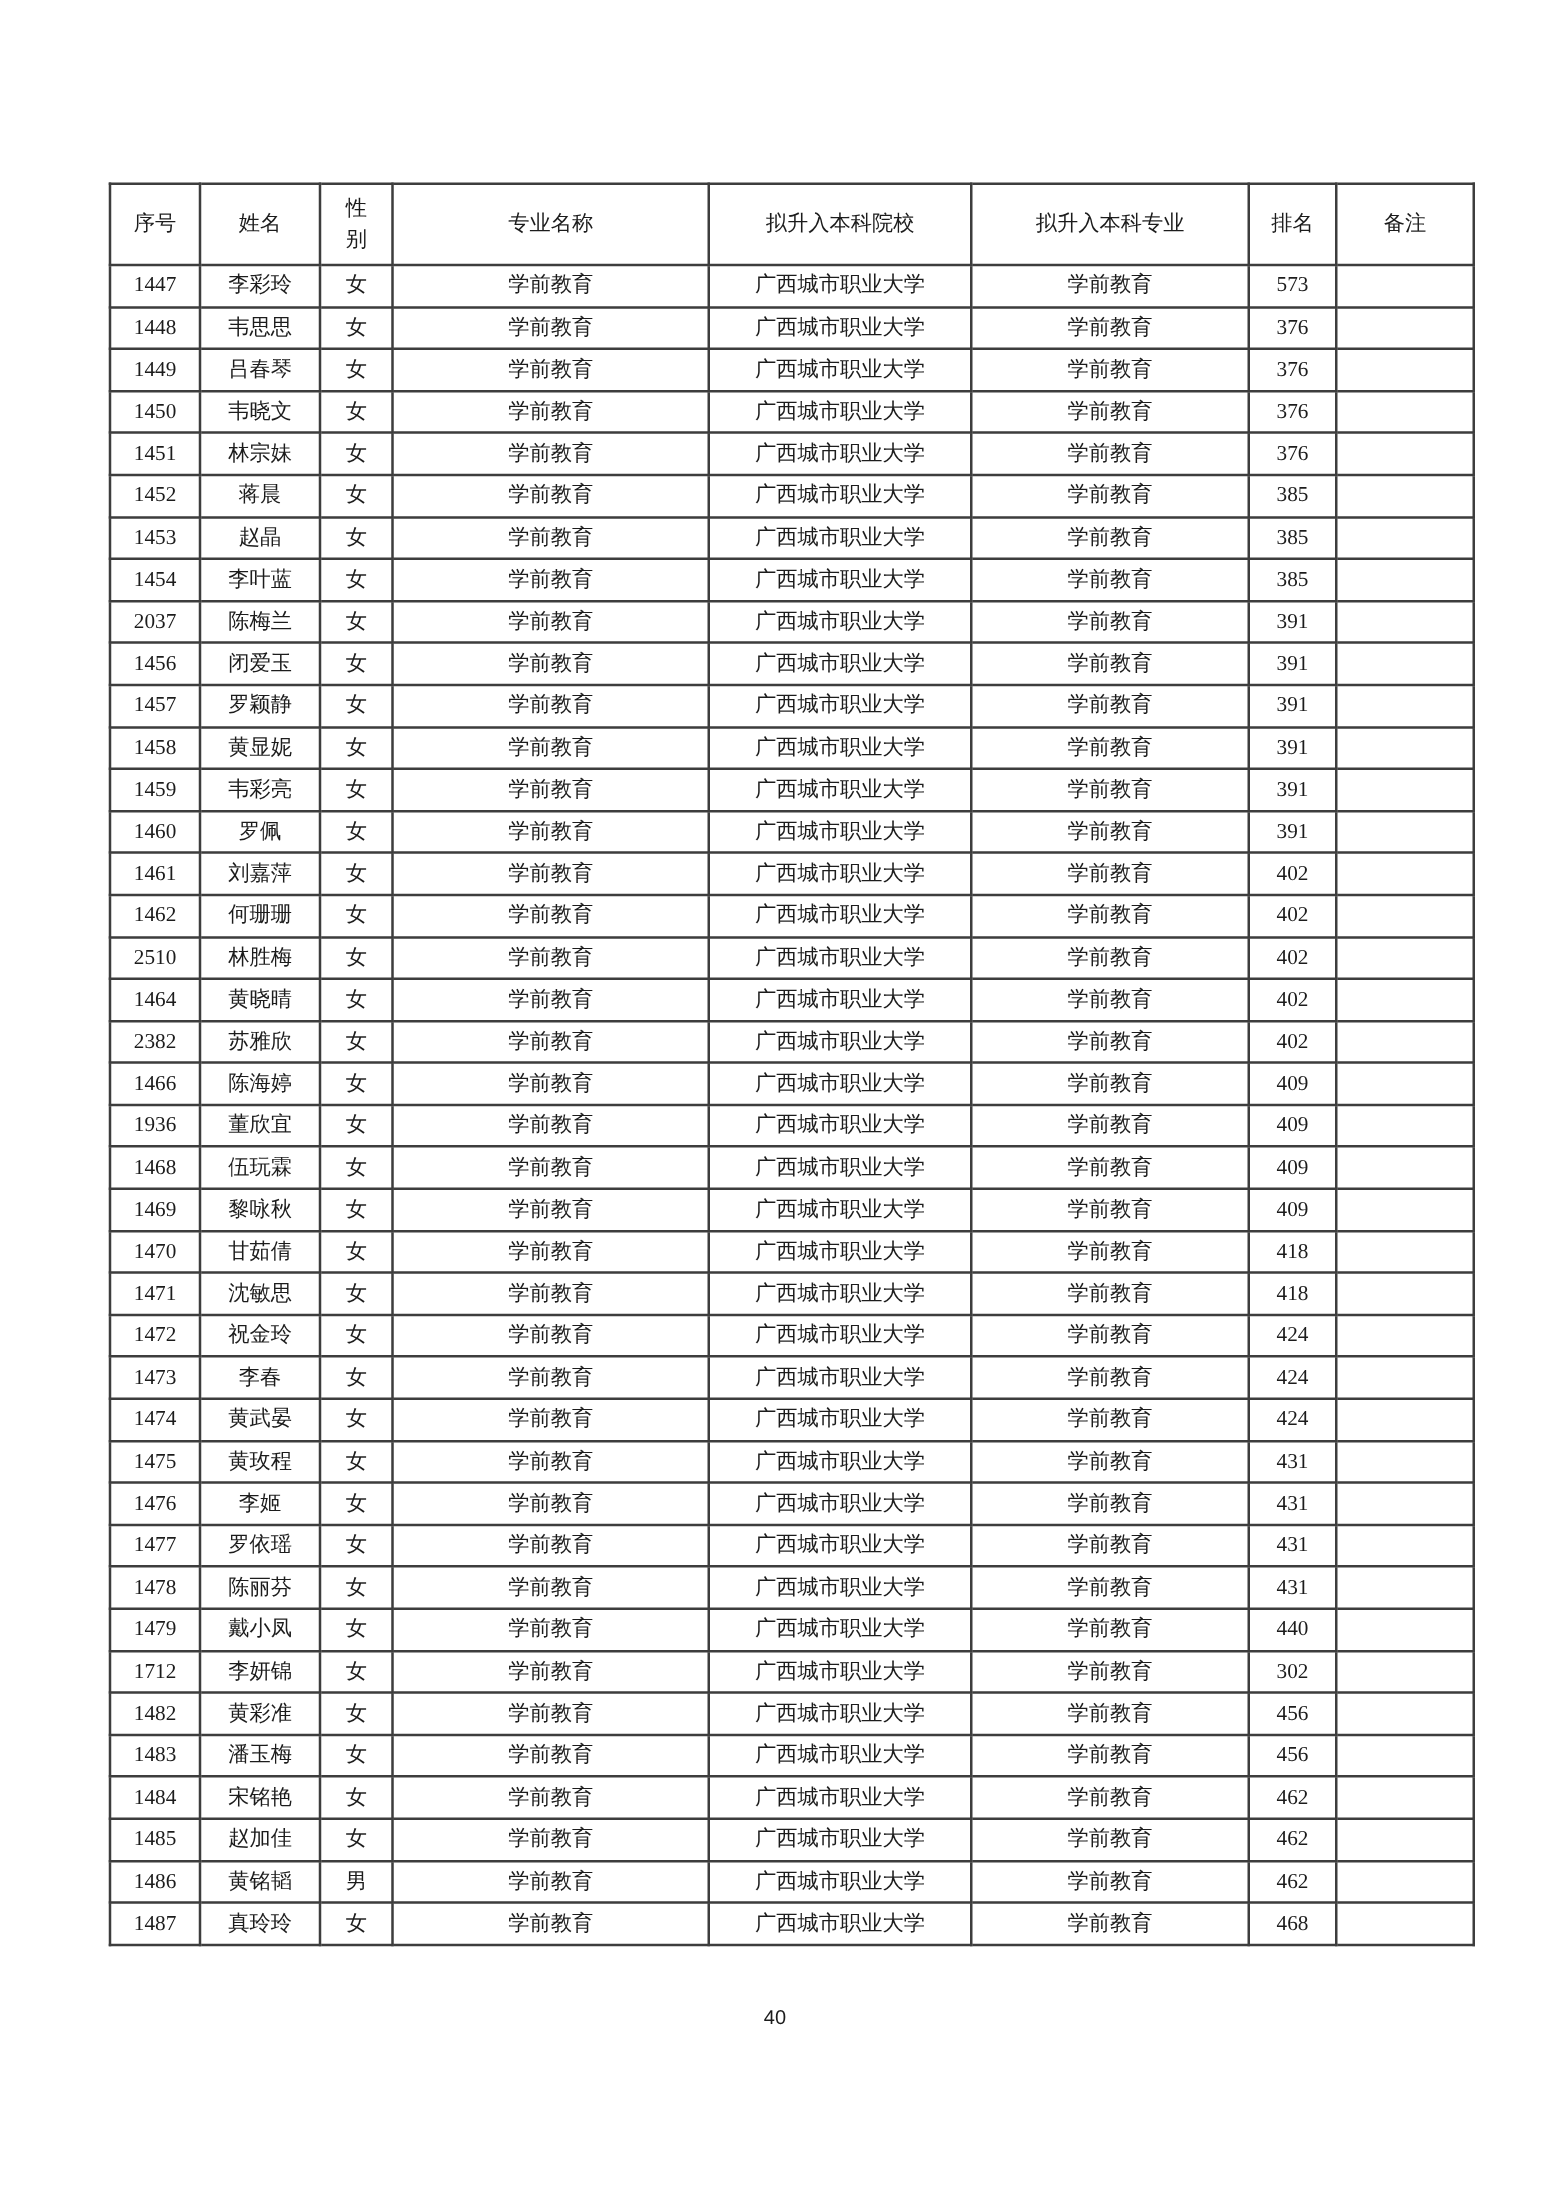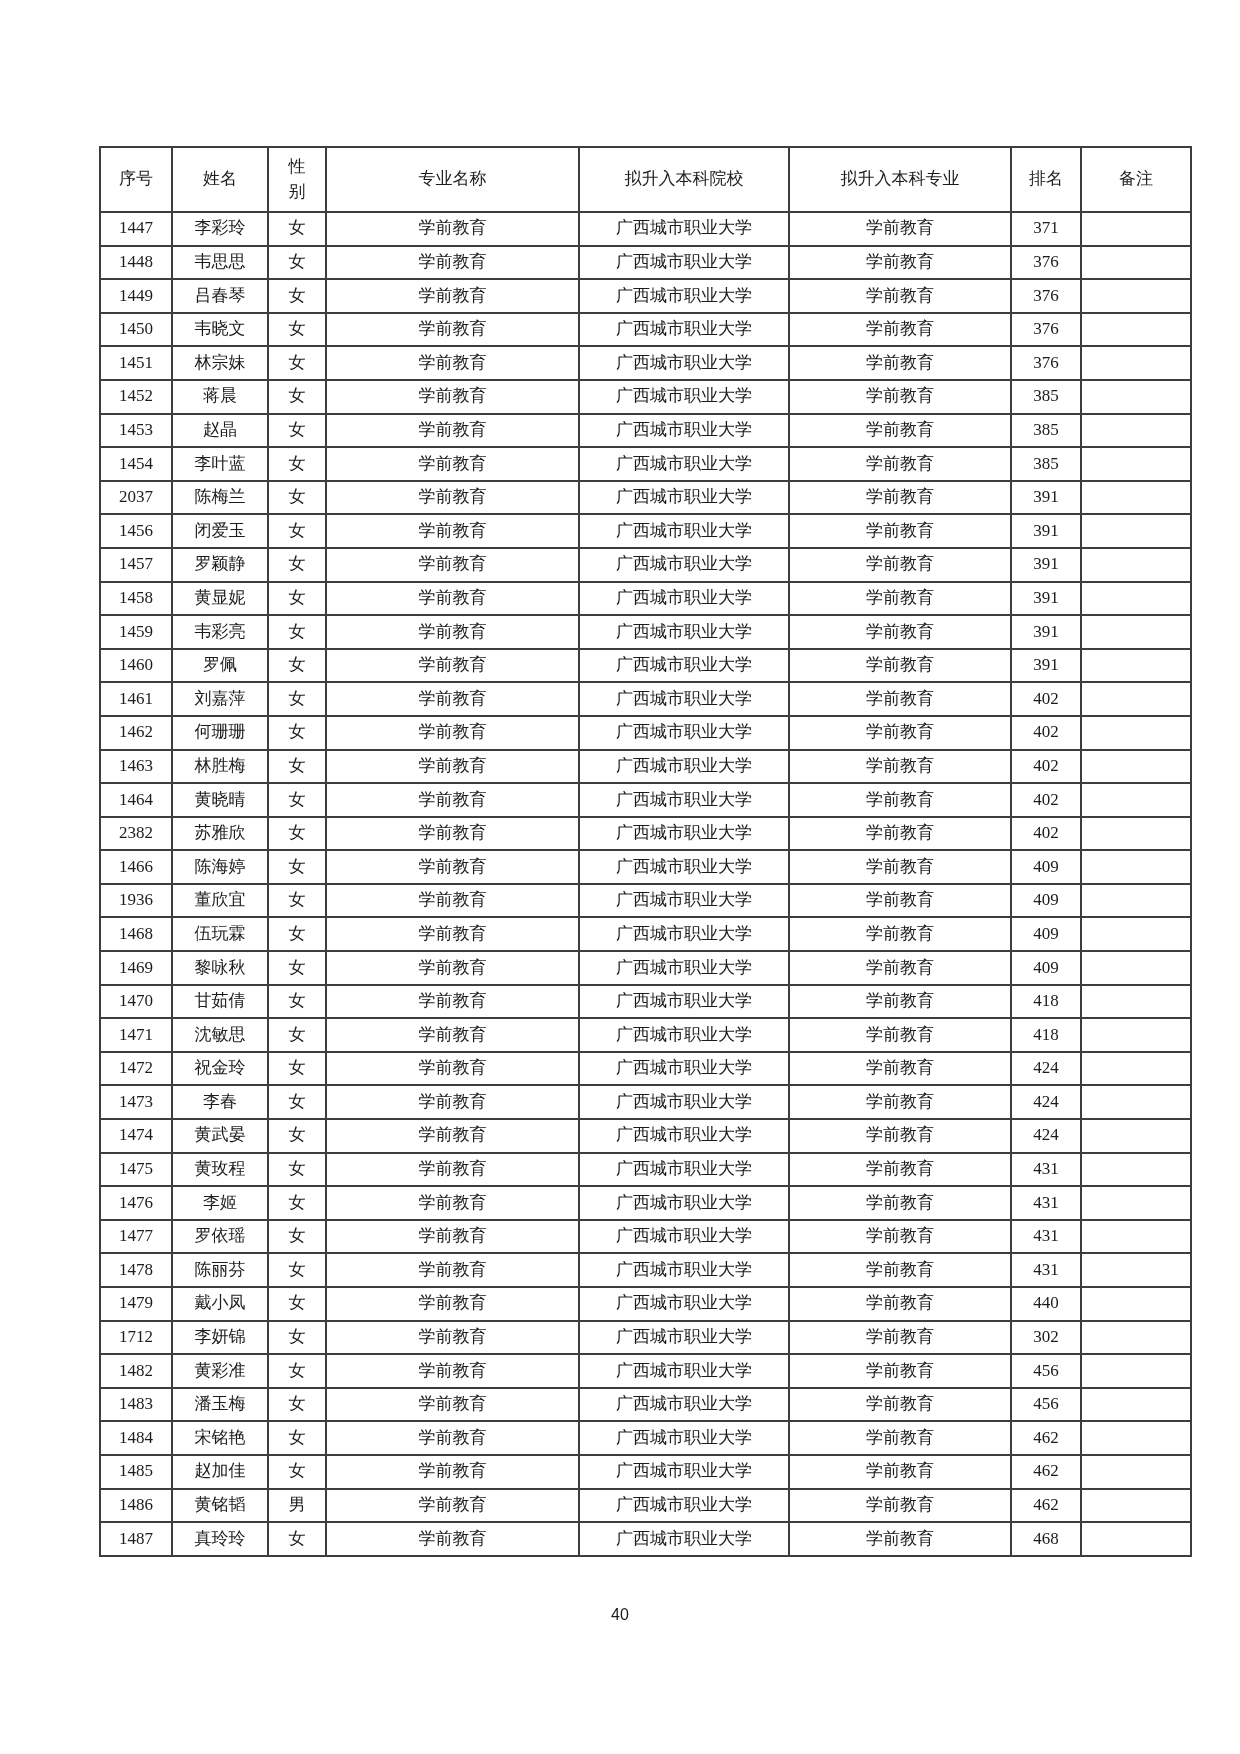"序号" table.roster { left: 99px -> 87px }
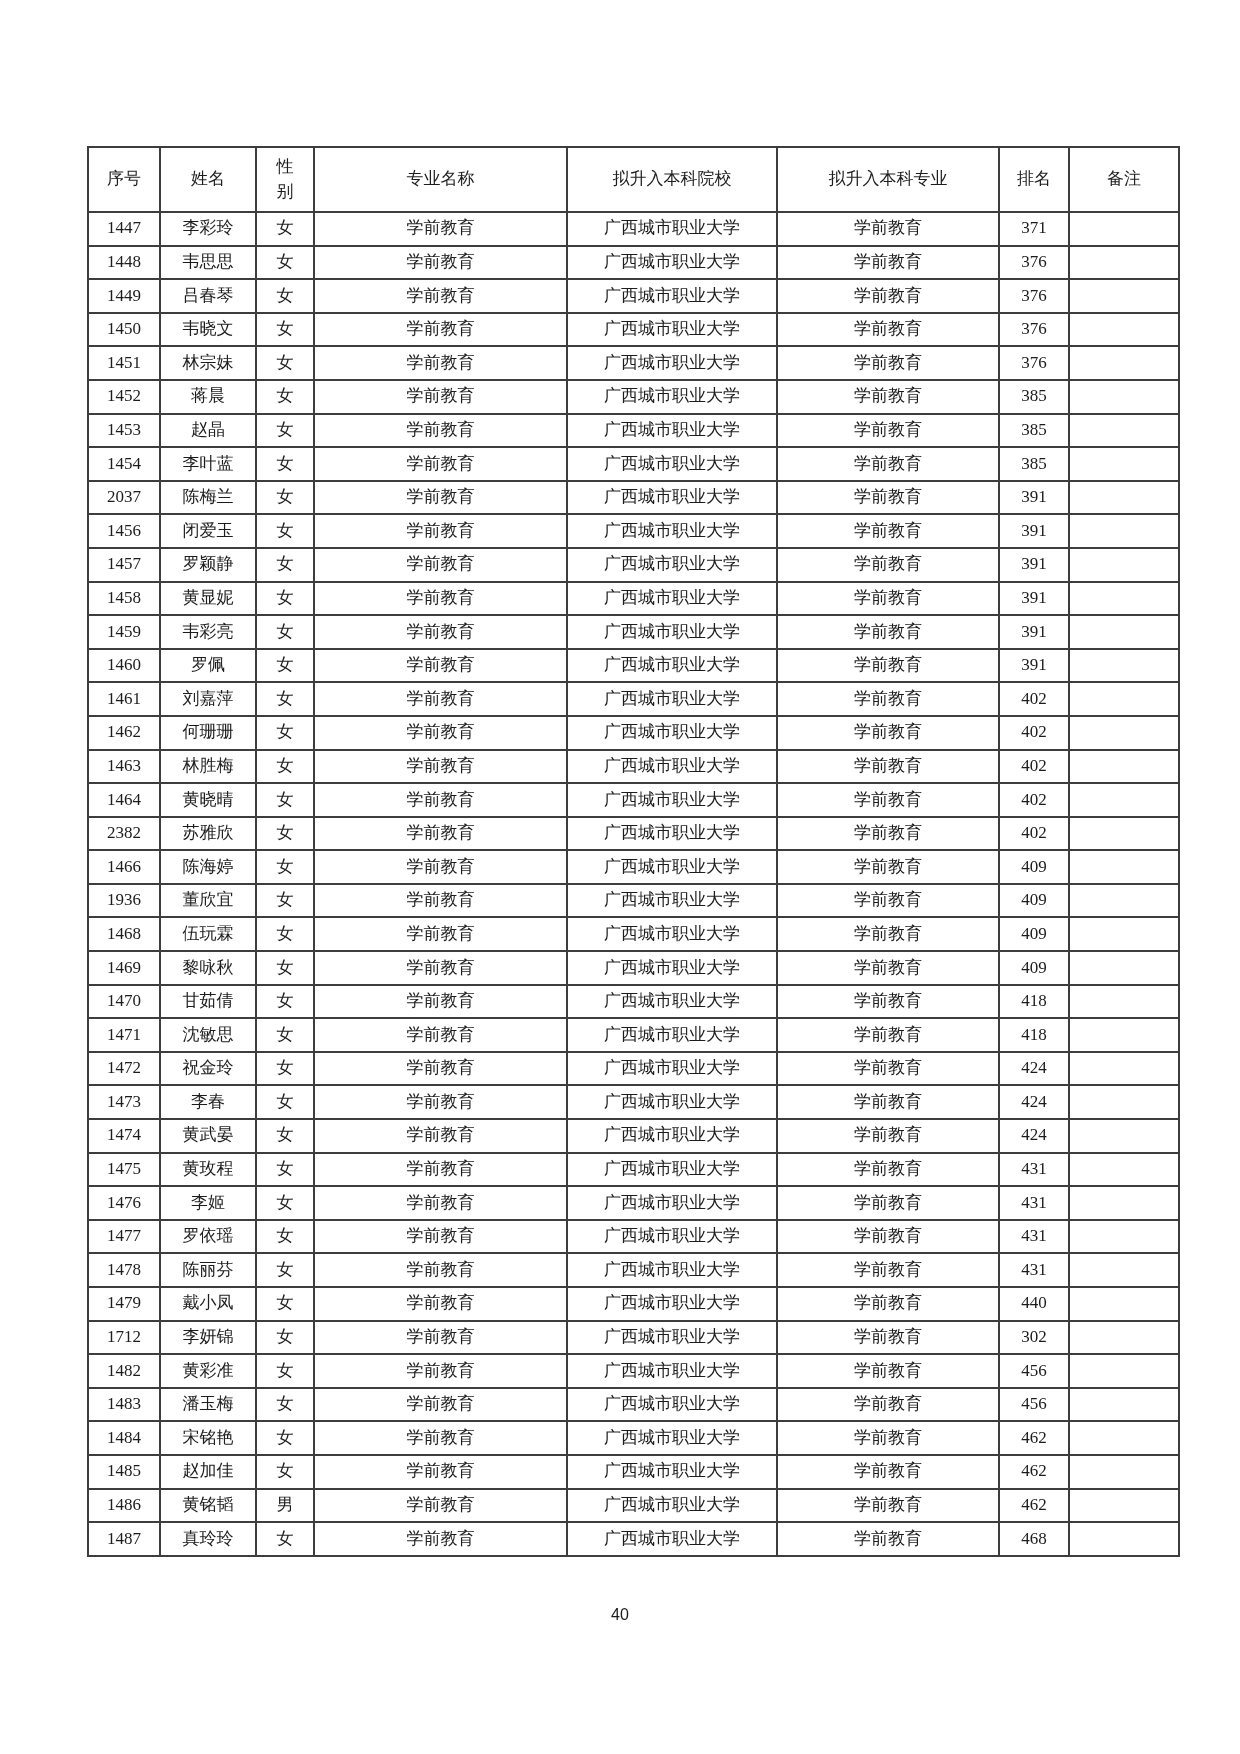"371" td { text: 371 -> 573 }
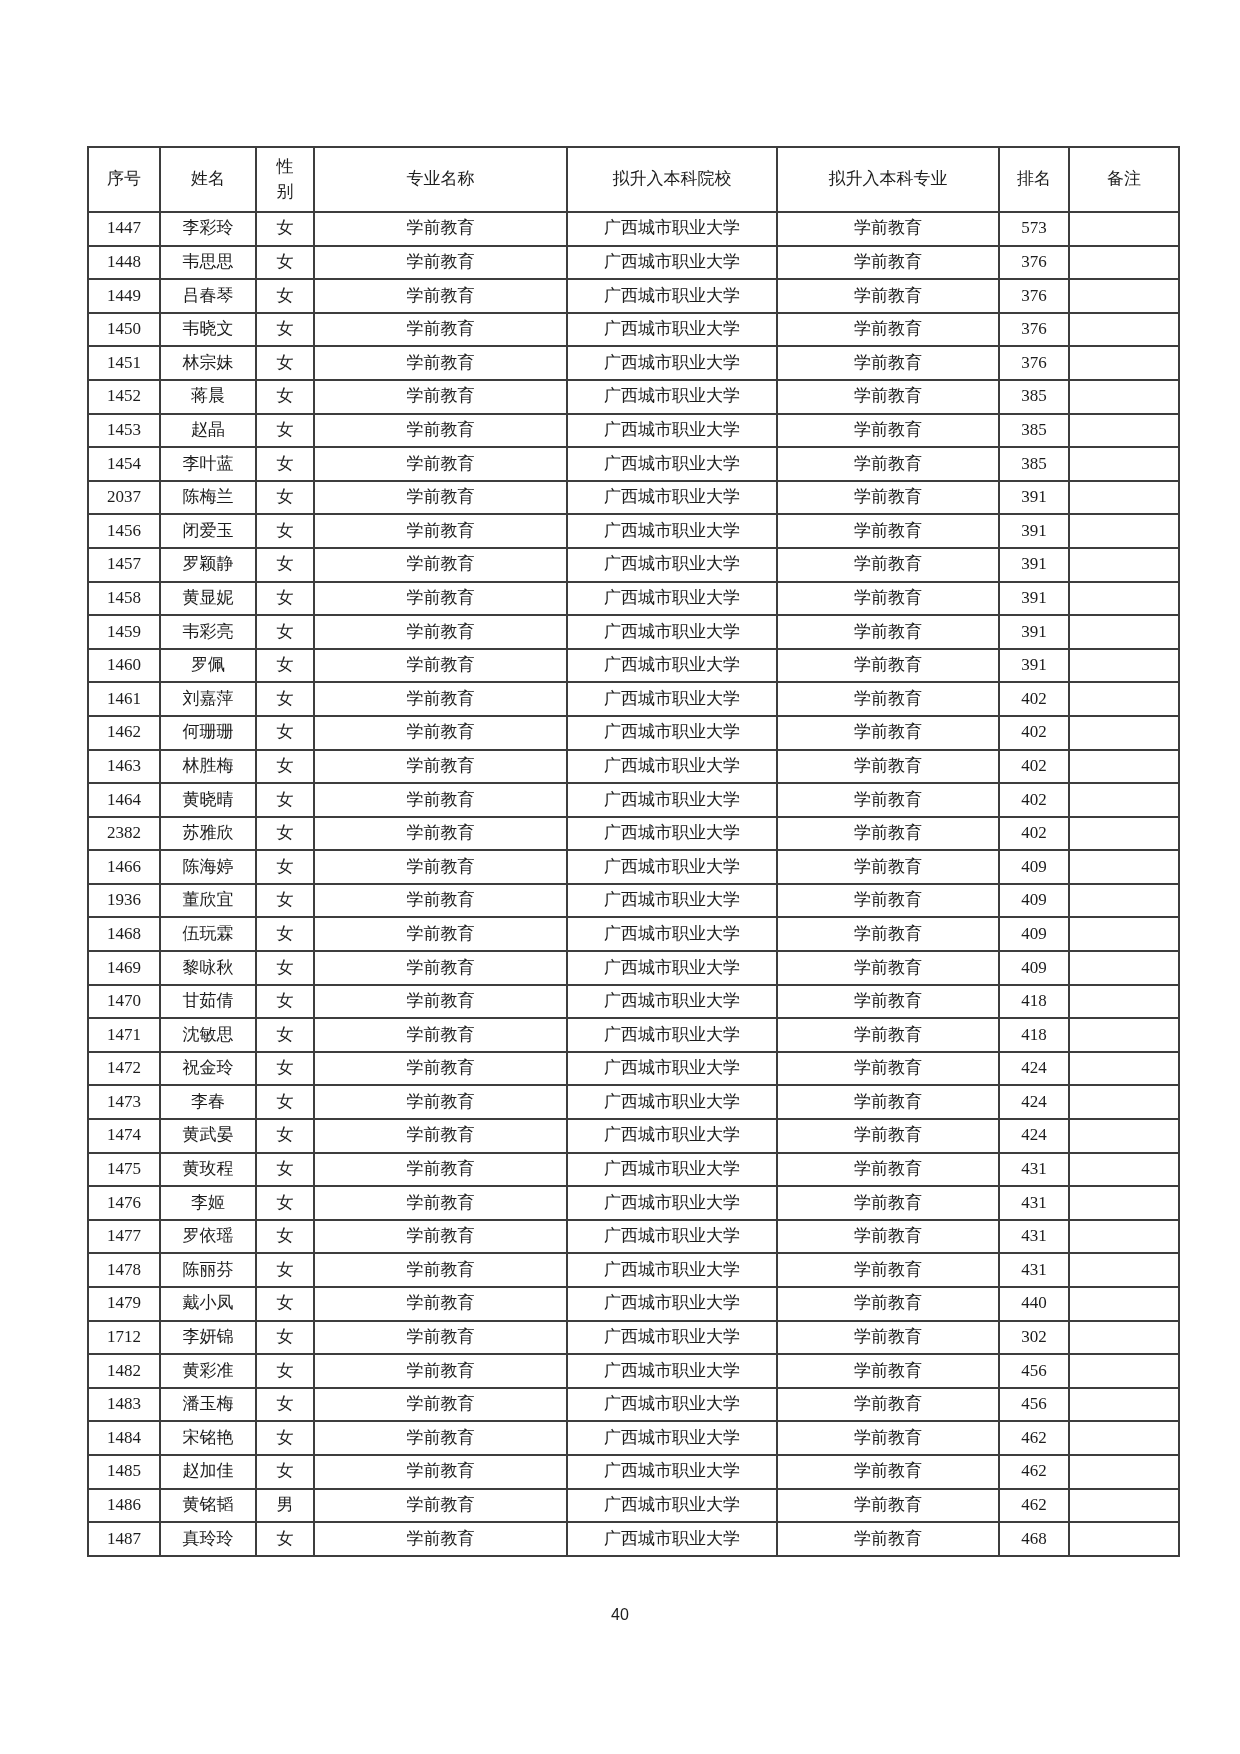"1463" td { text: 1463 -> 2510 }
